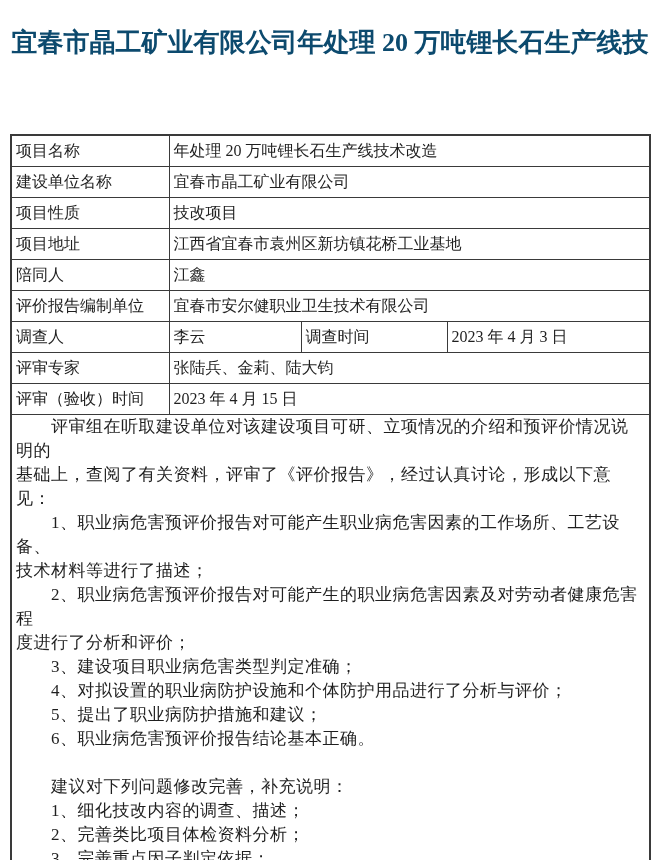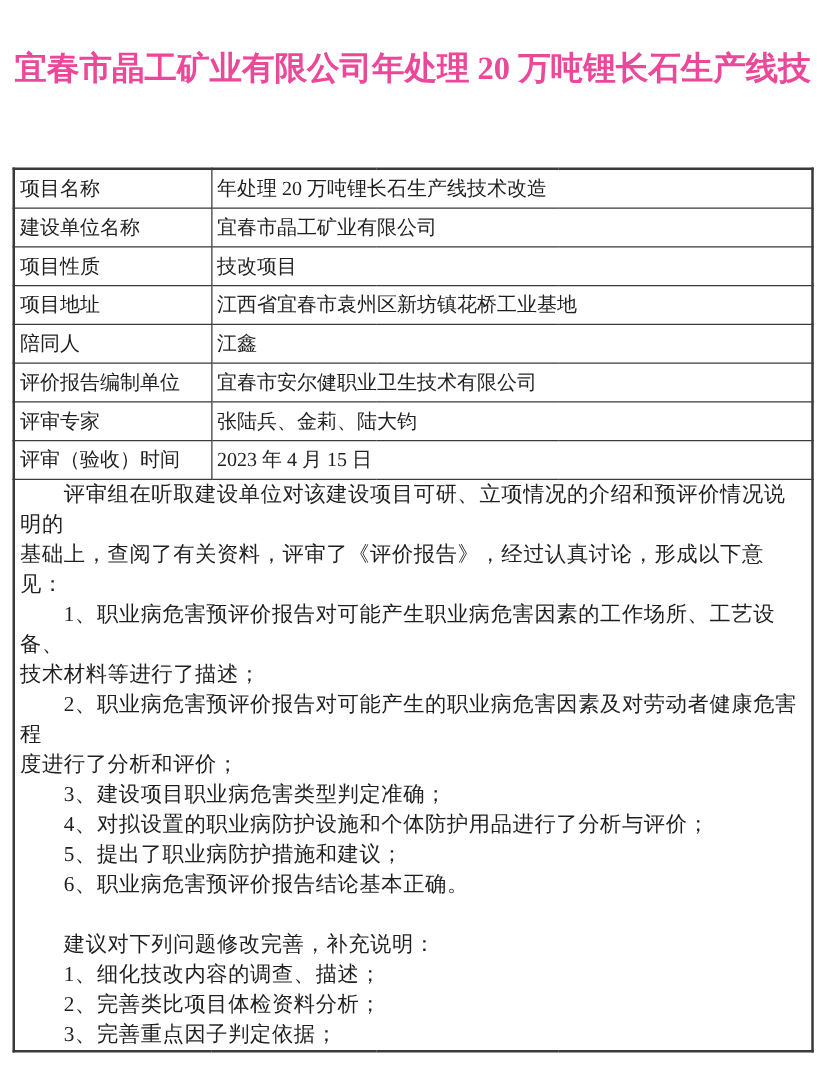"宜春市晶工矿业有限公司年处理 20 万吨锂长石生产线技" .doc-title { color: #ec4899 -> #0c4a6e; margin: 36px 8px 0 8px -> 24px 8px 0 8px }
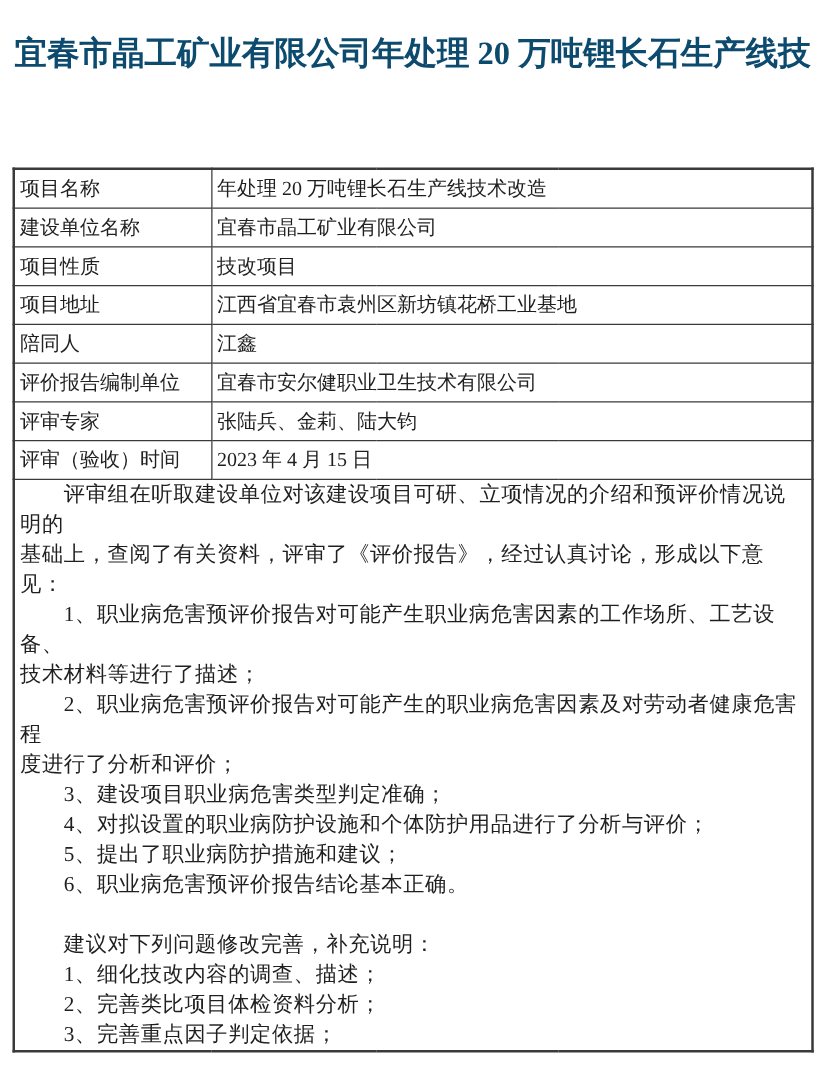"调查人" tr { html: none -> <tr> <td>调查人</td> <td>李云</td> <td>调查时间</td> <td>2023 年 4 月 3 日</td> </tr> }
